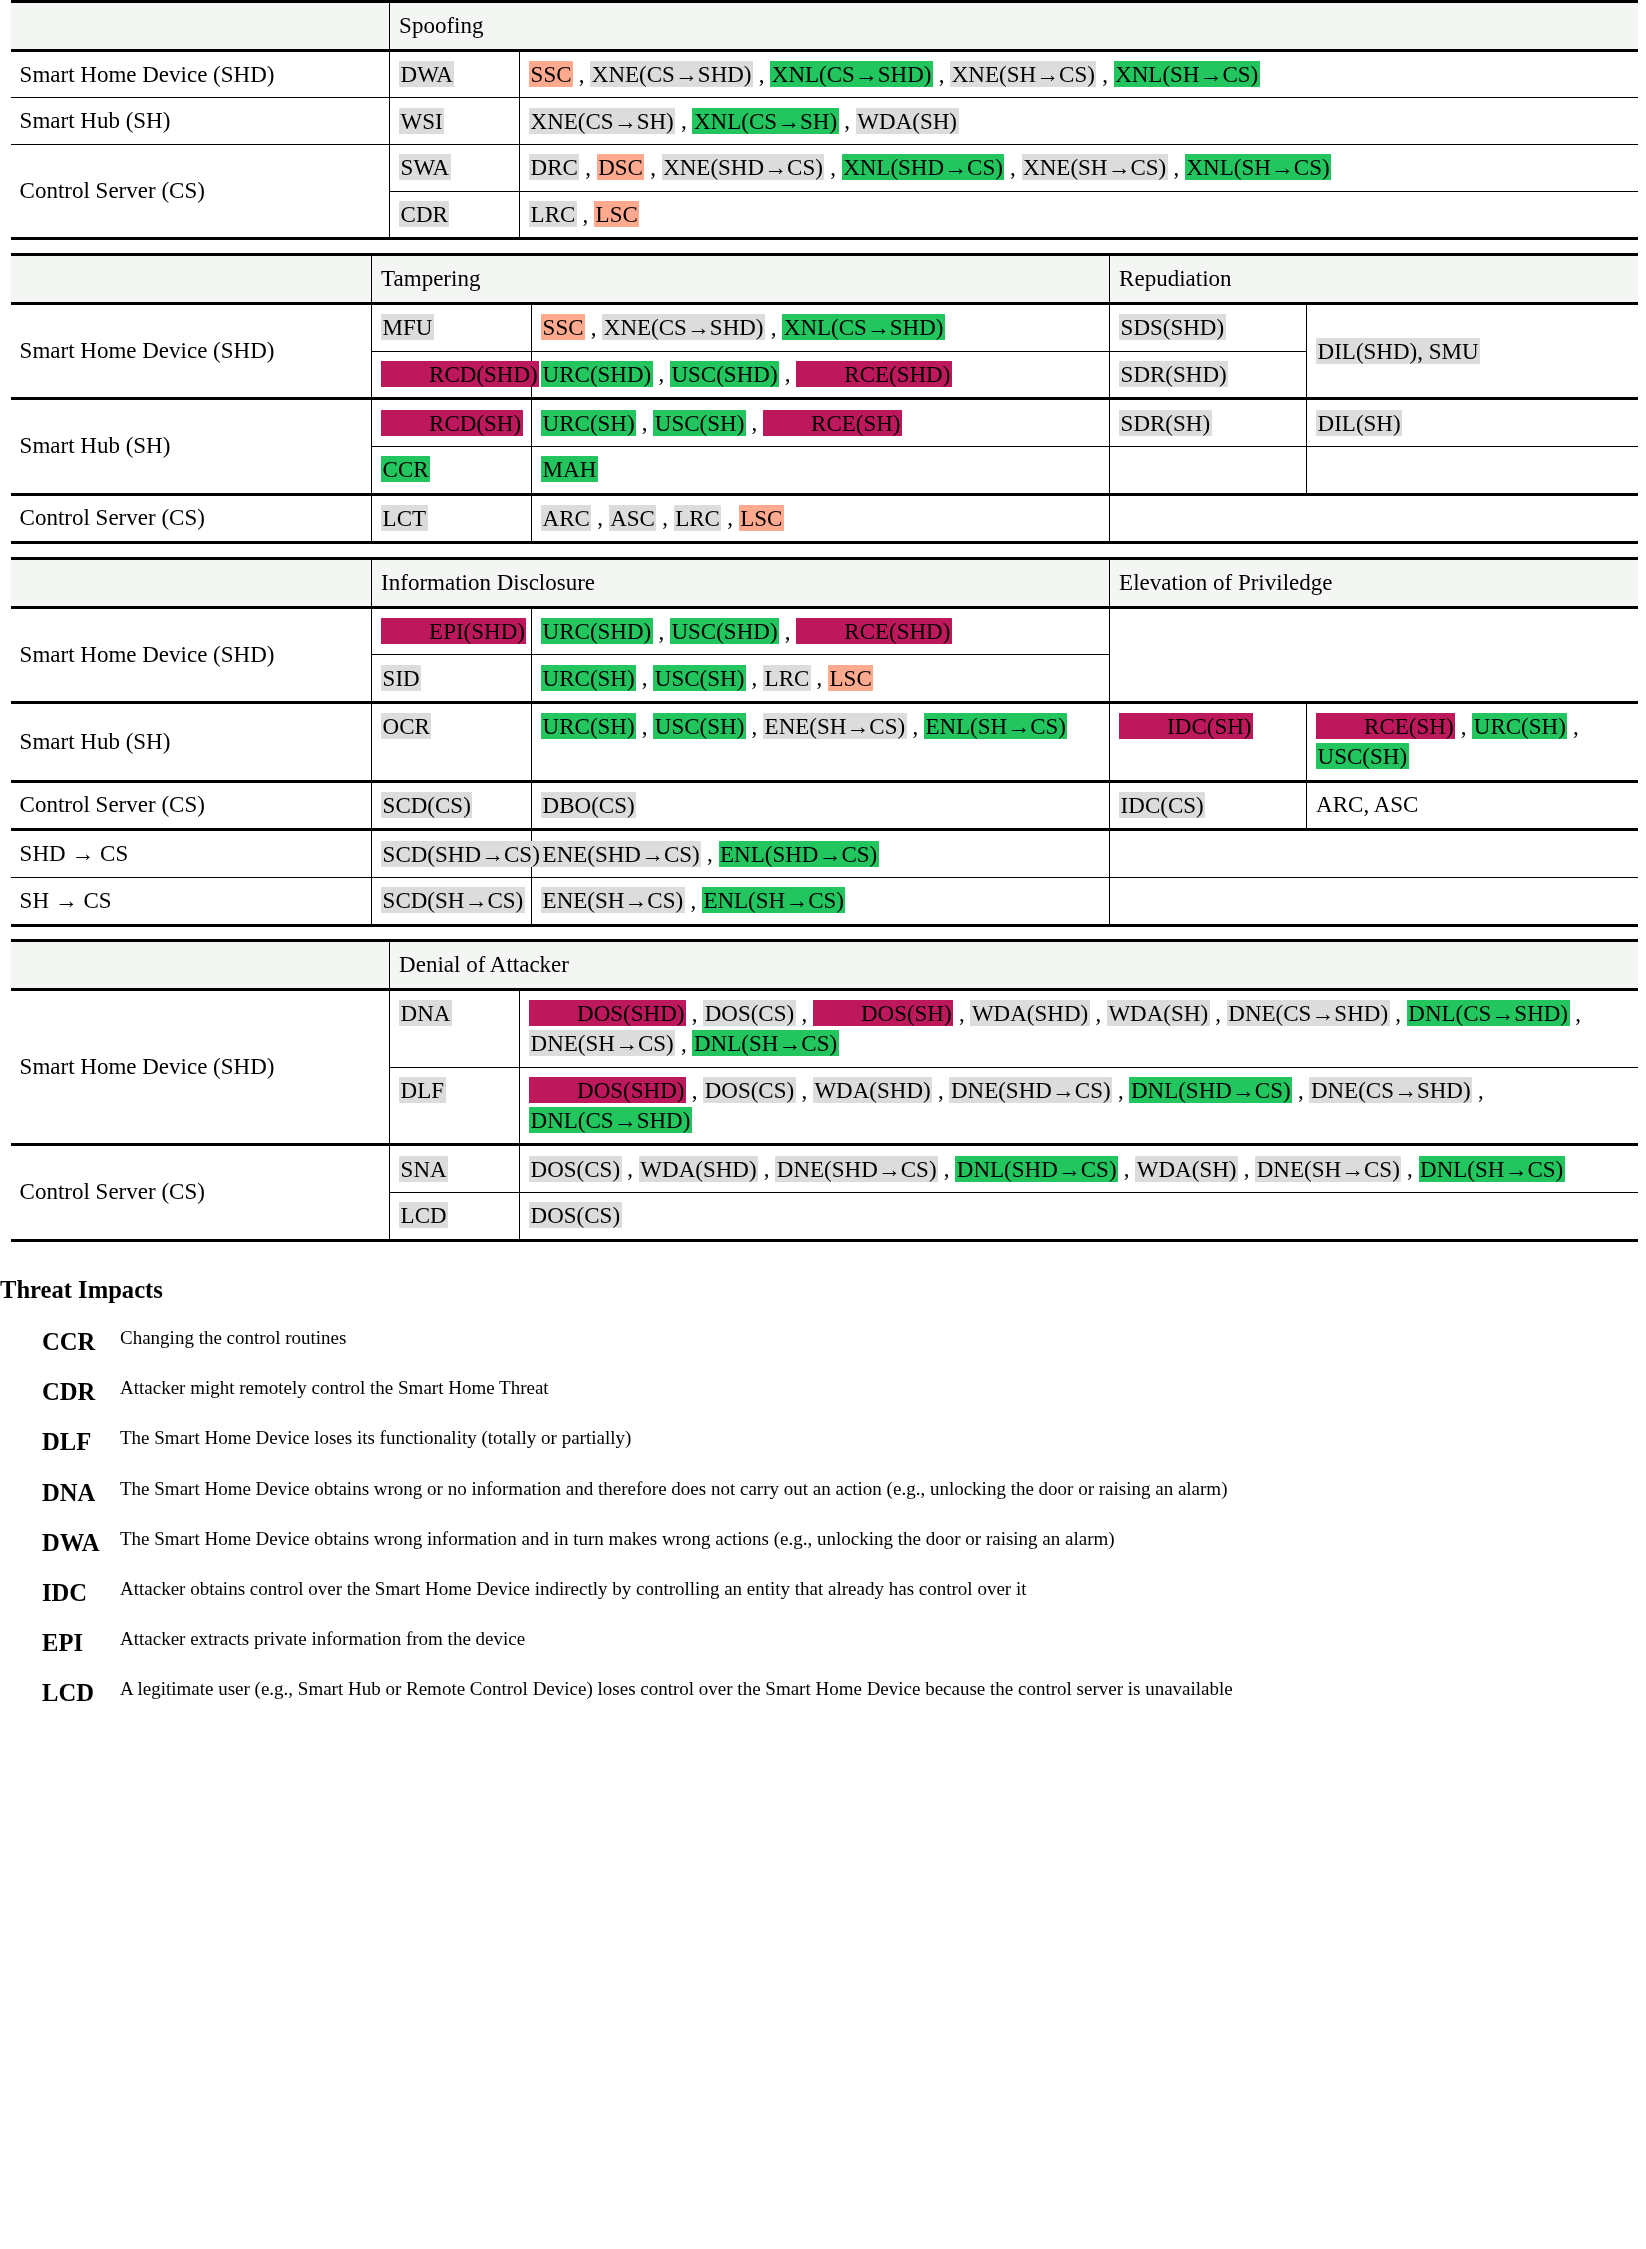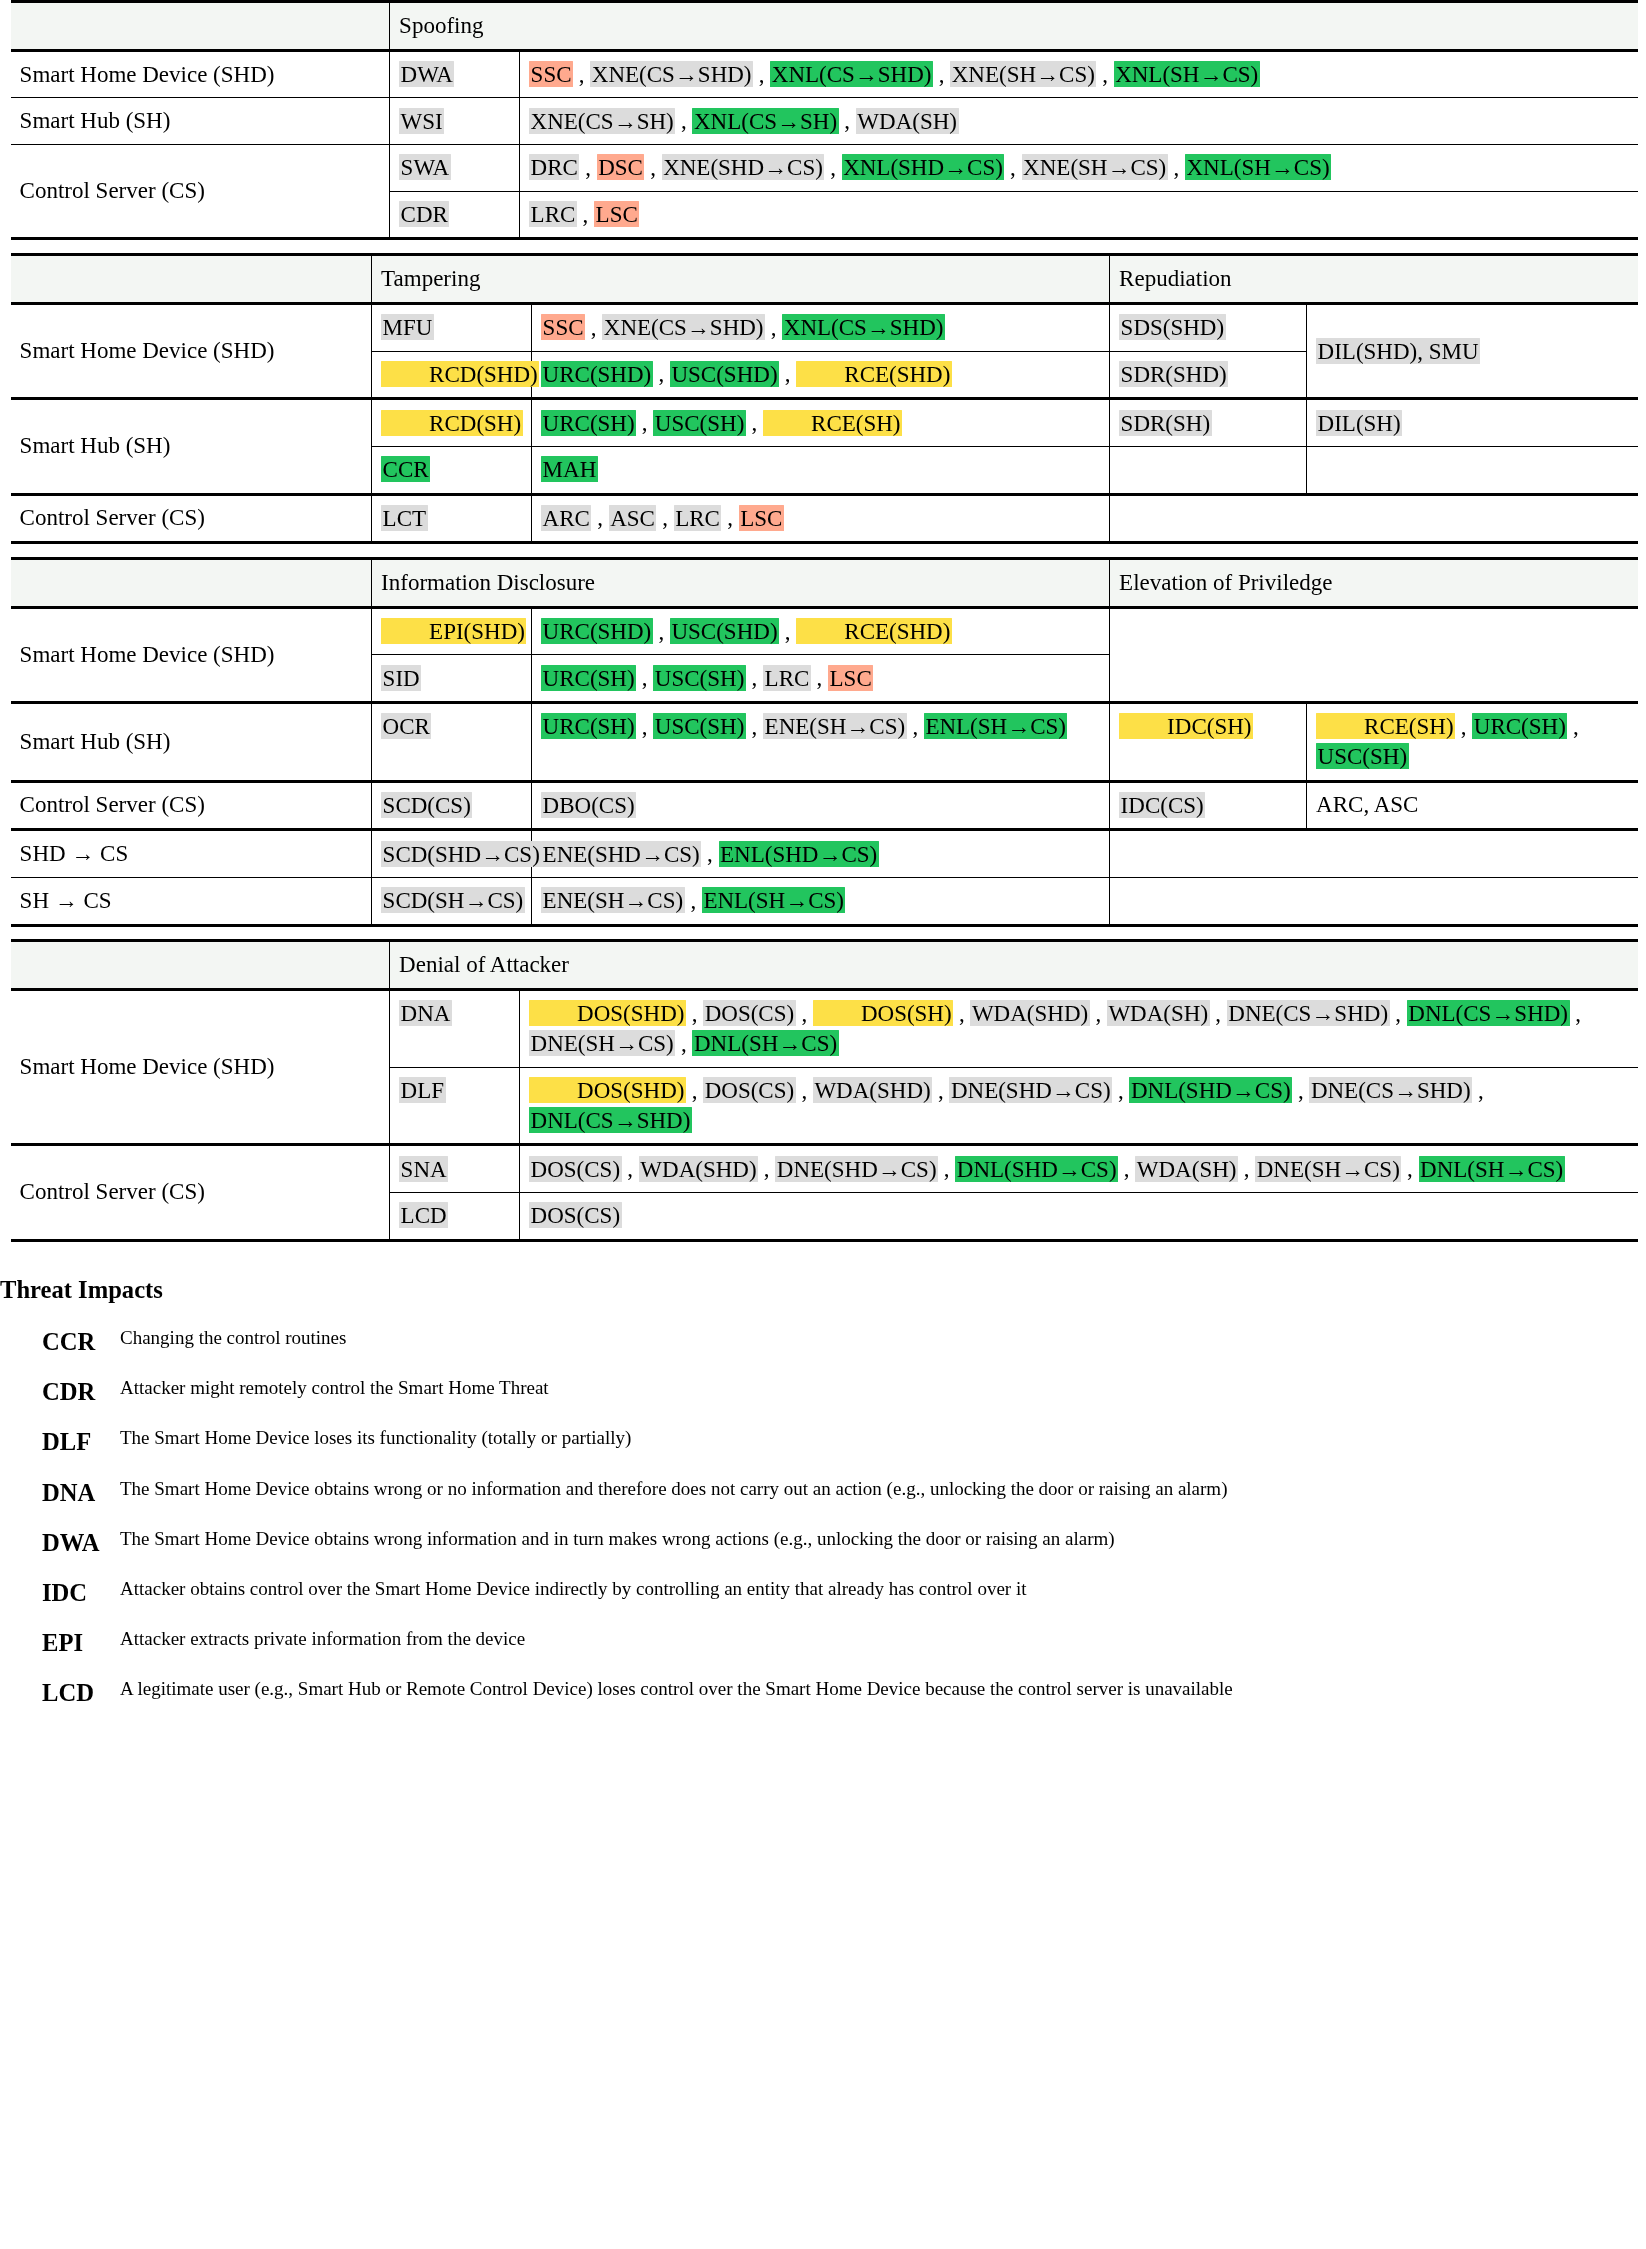"RCD(SHD)" .hl-yellow { background: #fde047 -> #be185d }
